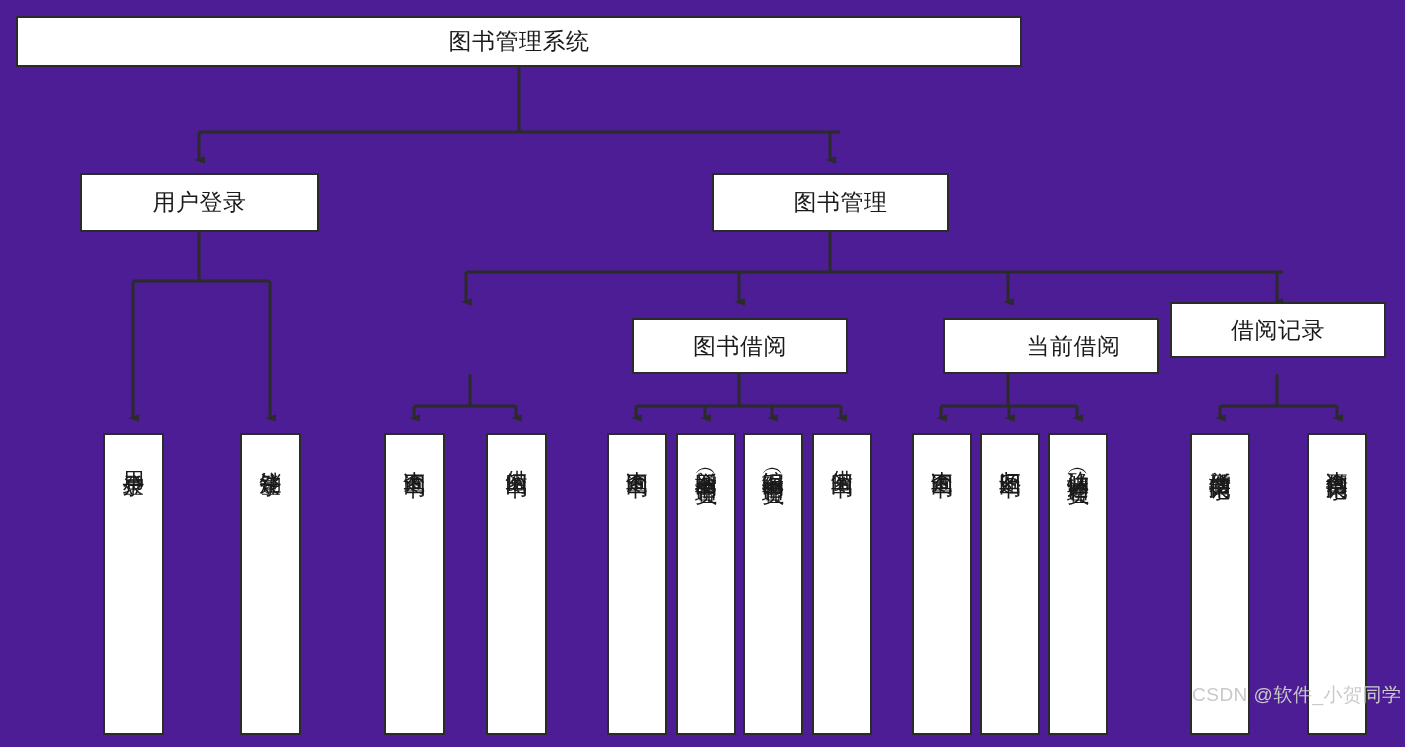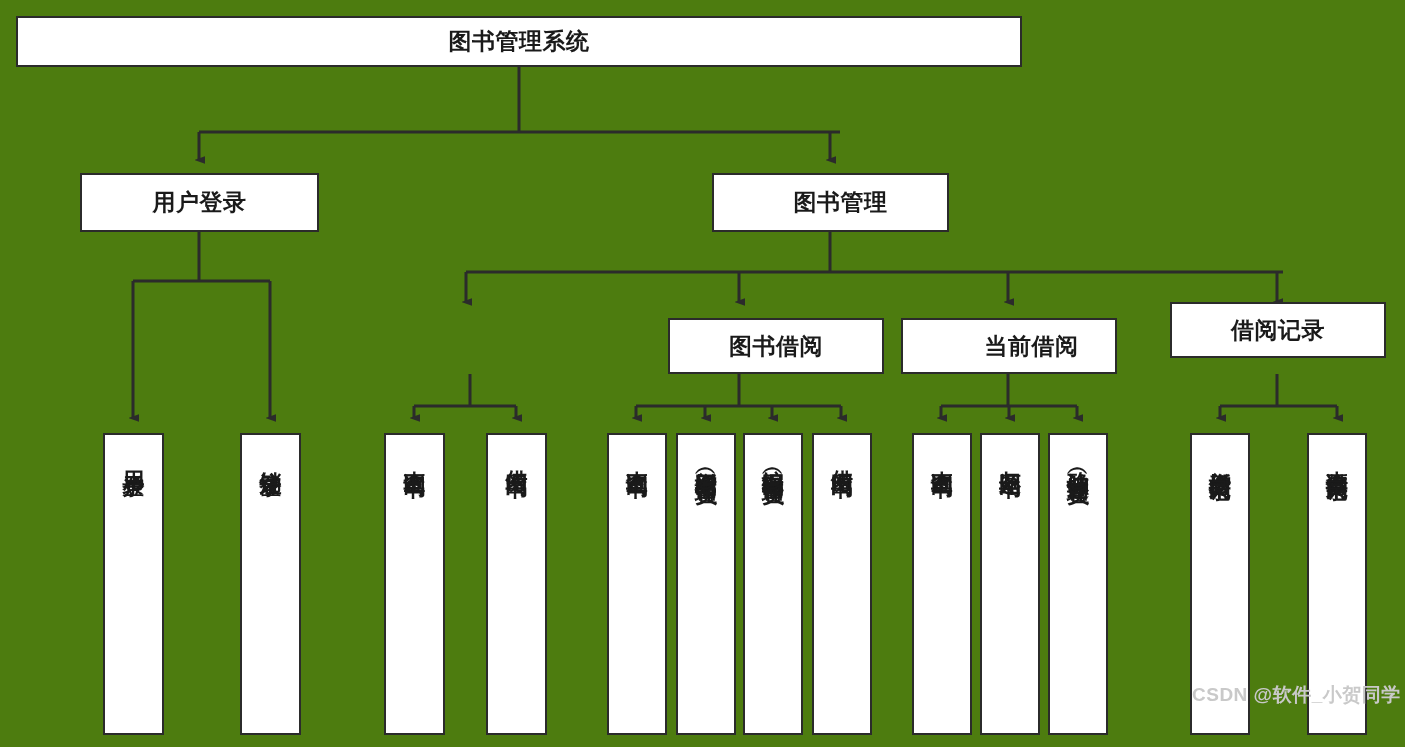"图书管理系统" #canvas { background: #4d7c0f -> #4c1d95; font-weight: bold -> none }
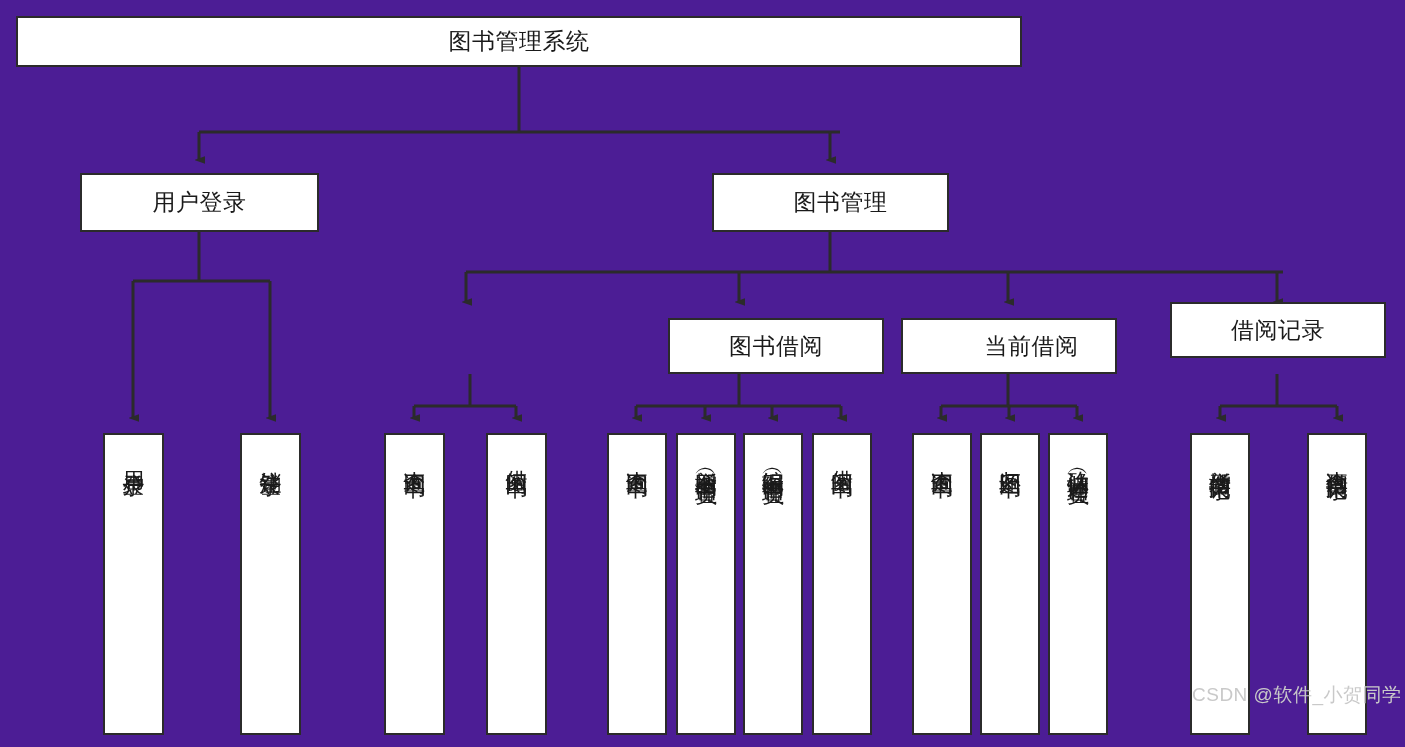"图书借阅" div.node { margin-left: 36px -> none }
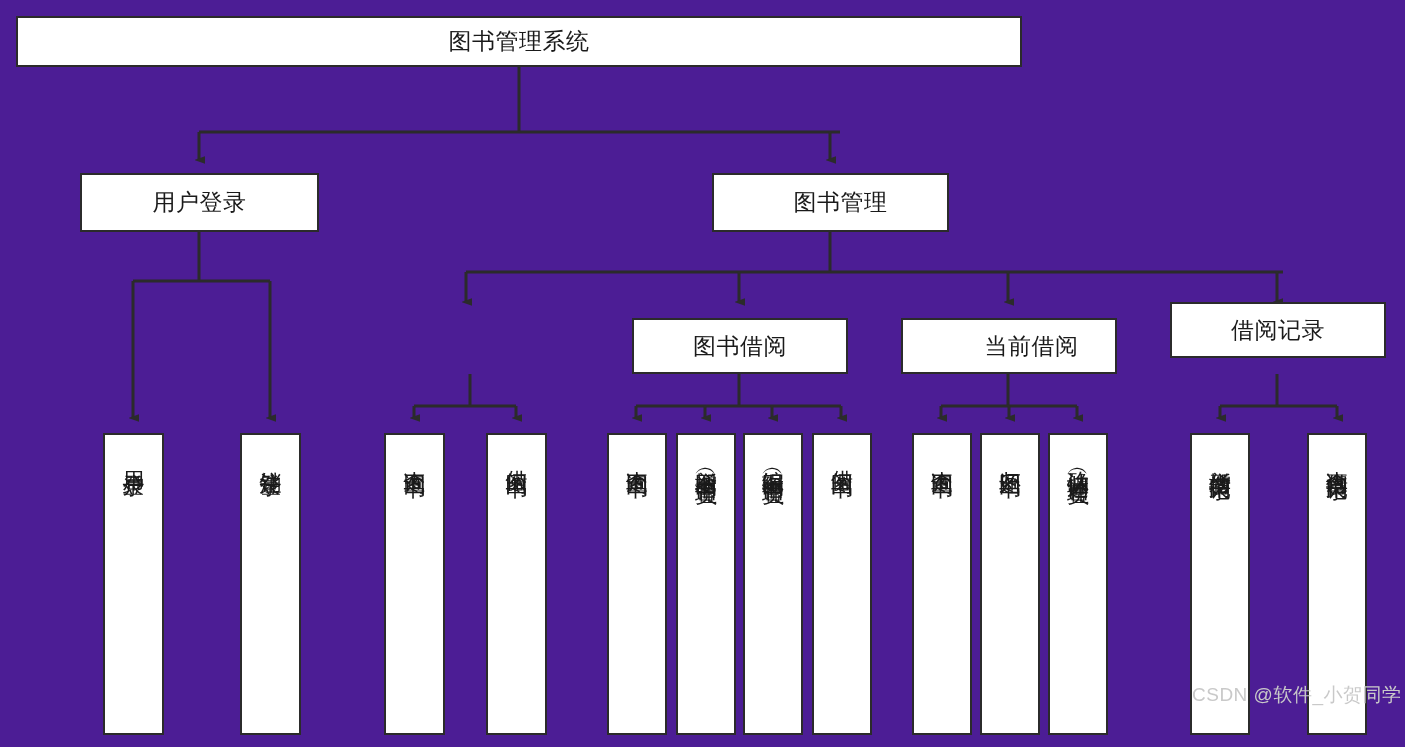"当前借阅" div.node { left: 901px -> 943px }
